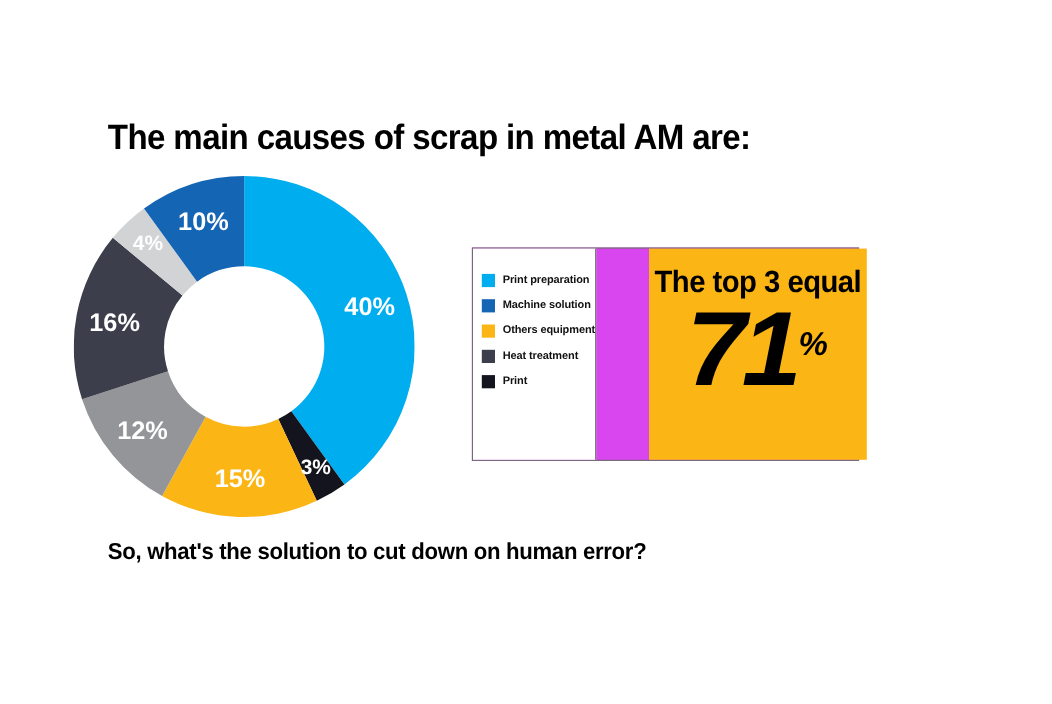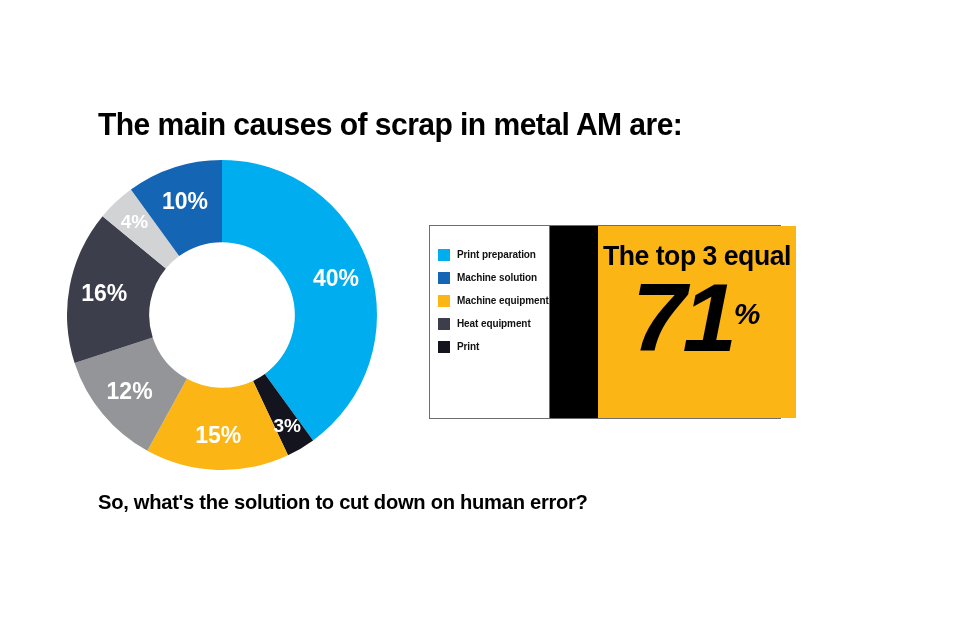"Print preparation" #info-panel { background: #000000 -> #d946ef }
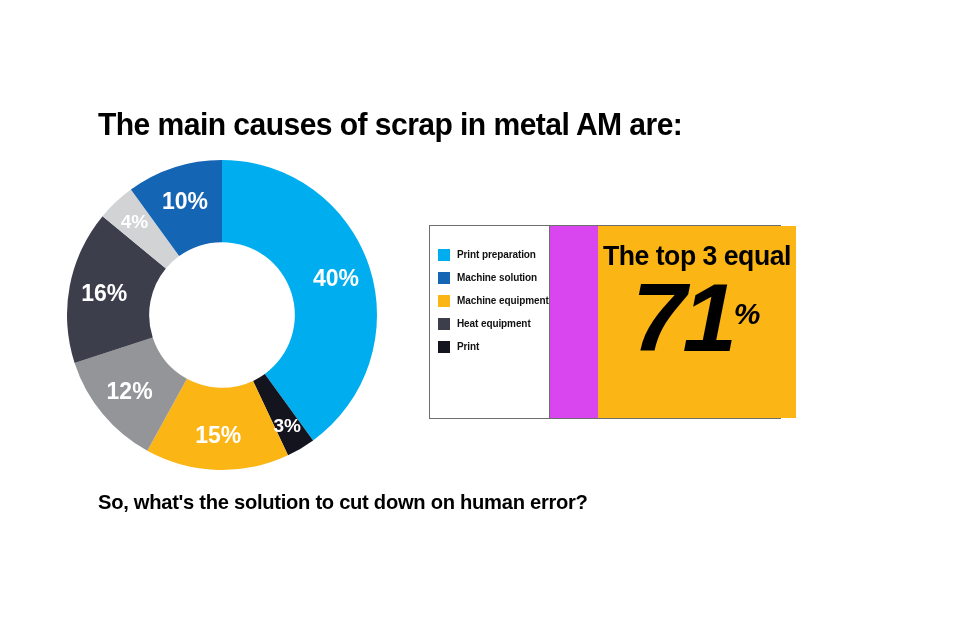"Machine equipment" span.legend-label { text: Machine -> Others }
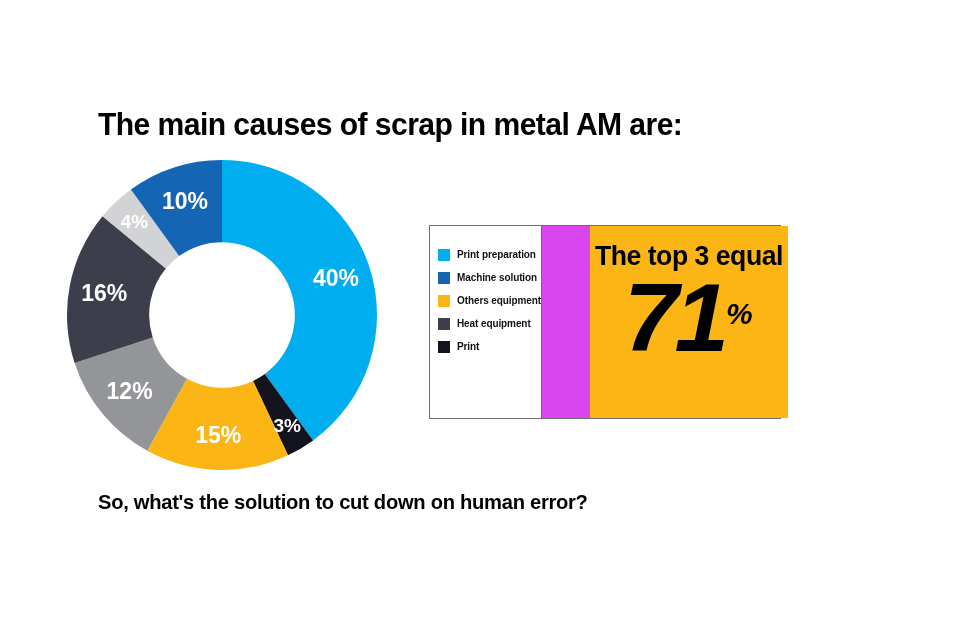"Heat equipment" span.legend-label { text: equipment -> treatment }
